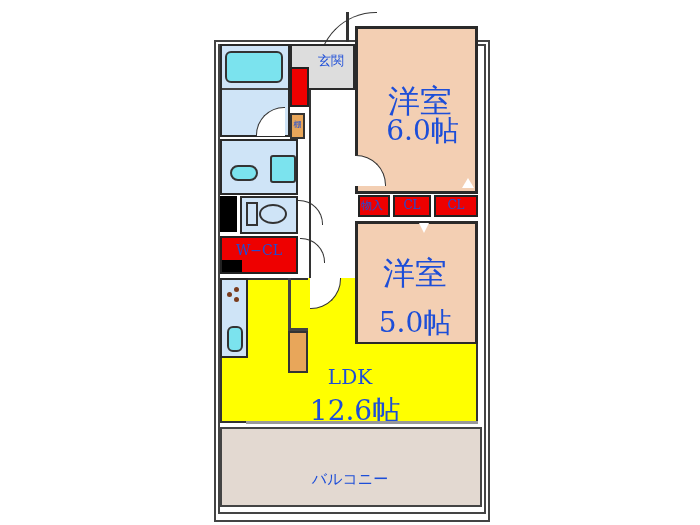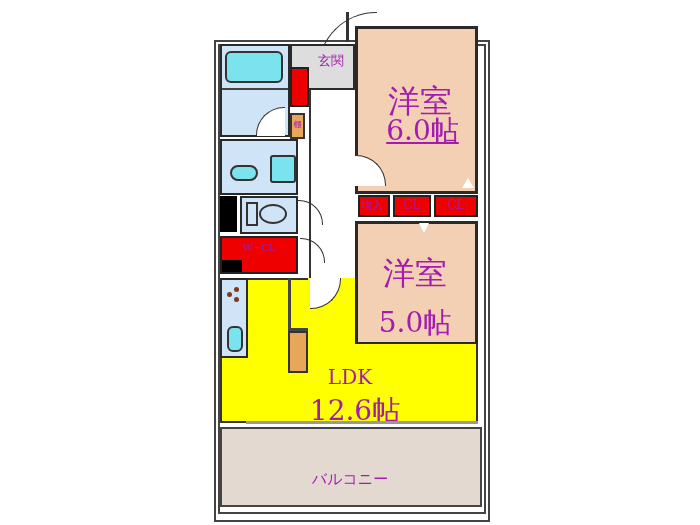"玄関" .lbl { color: #a21caf -> #1d4ed8 }
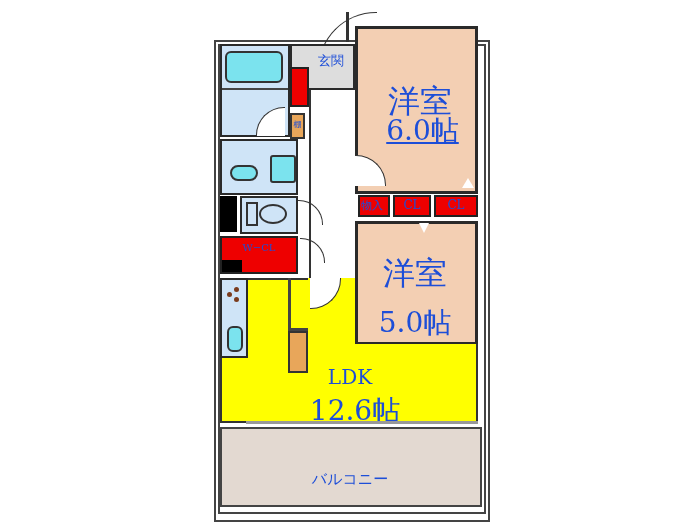"6.0帖" div.lbl { text-decoration: underline -> none }
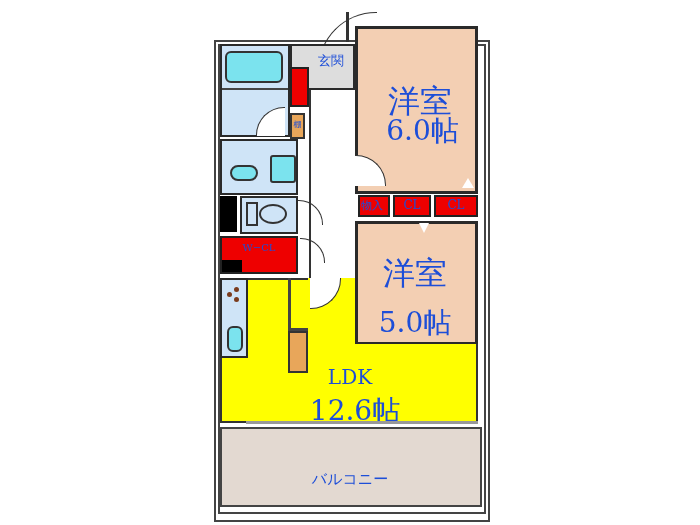"W−CL" div.lbl { font-size: 10px -> 14px }
